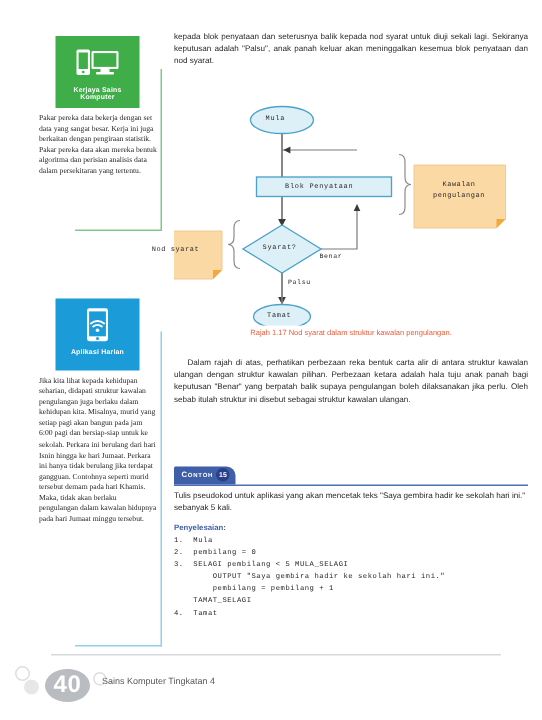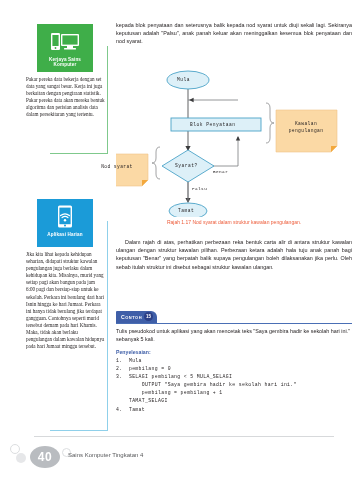"40" .pagenum { font-size: 12px -> 16px }
